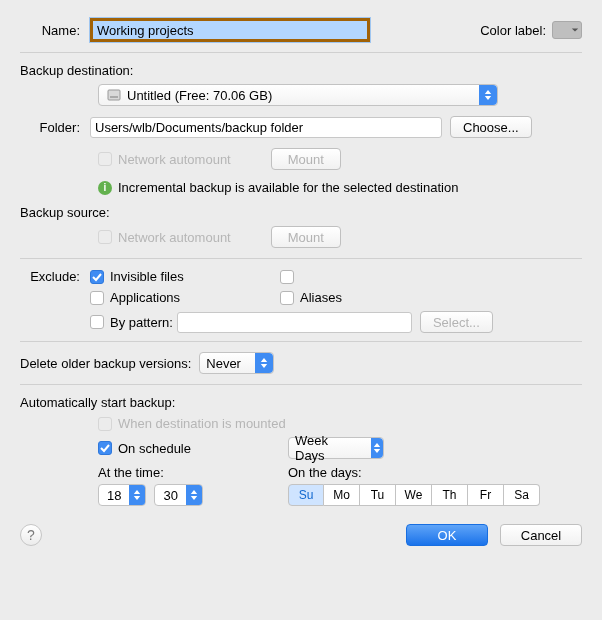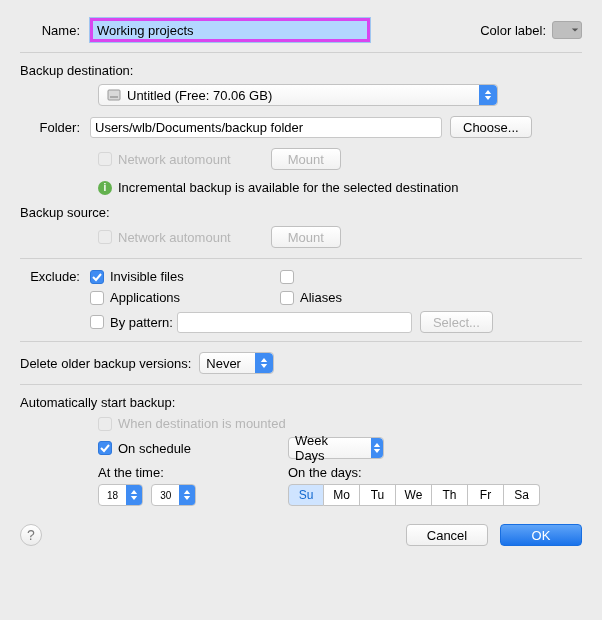"Working projects" .name-input { border: 3px solid #d946ef -> 3px solid #a16207 }
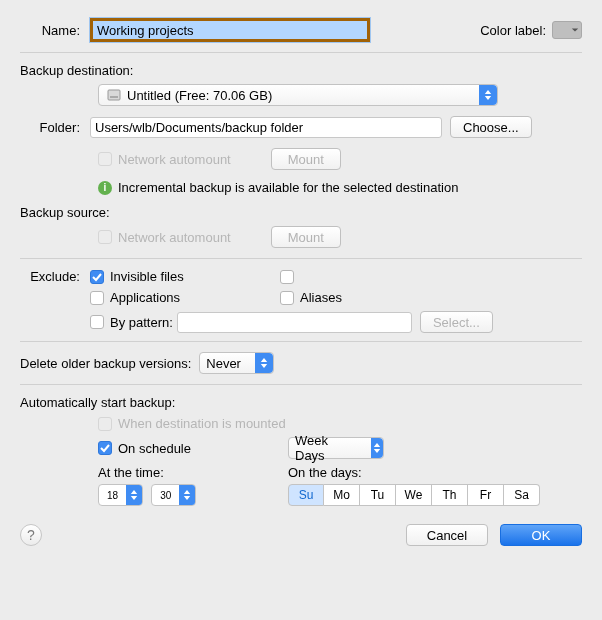"18" .stepper-box .val { font-size: 10px -> 13px }
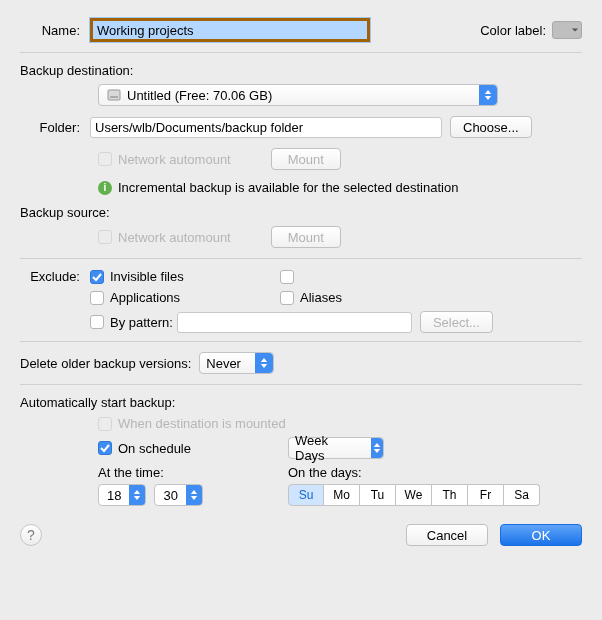"Cancel" button.btn { order: before "OK" -> after "OK" }
